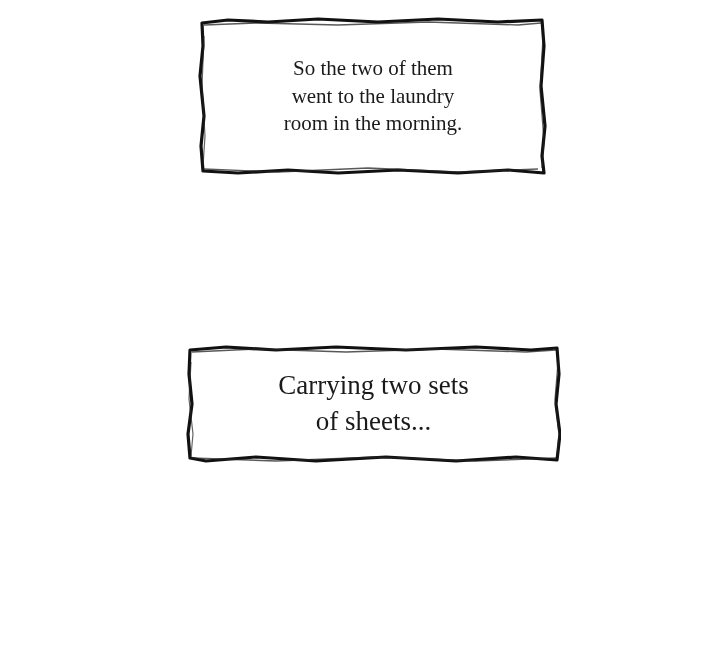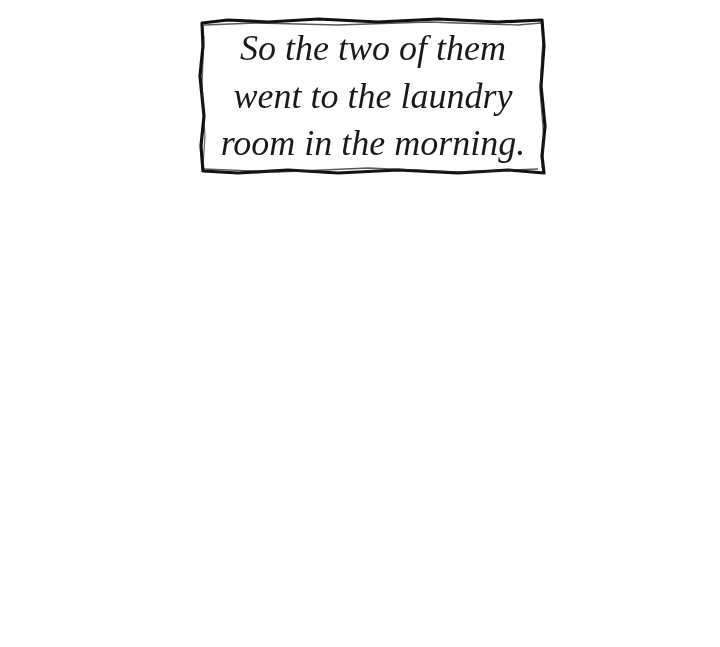"So the two of them" #caption-1 .caption-text { font-size: 36px -> 21px; font-style: italic -> none }
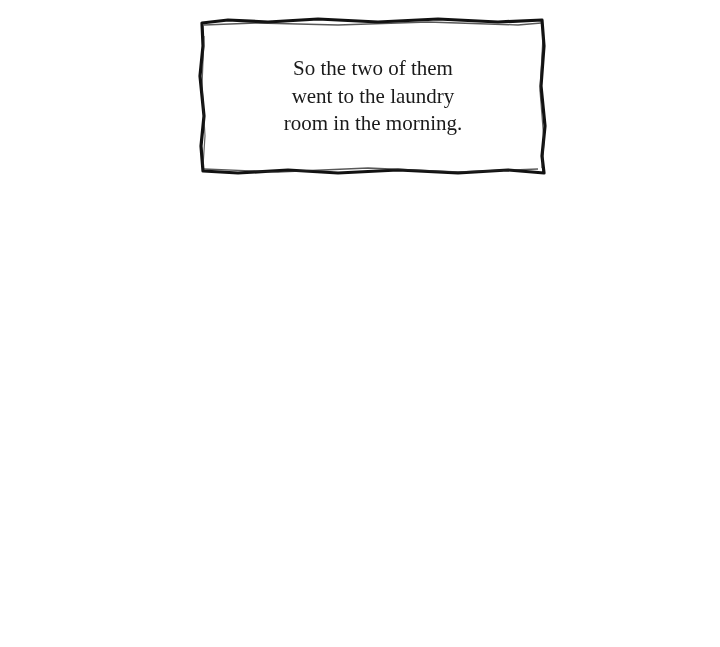"Carrying two sets" div.caption-box { html: none -> <div> <svg> <path></path> <path></path> <path></path> <path></path> <path></path> </svg> <div>Carrying two sets of sheets...</div> </div> }
